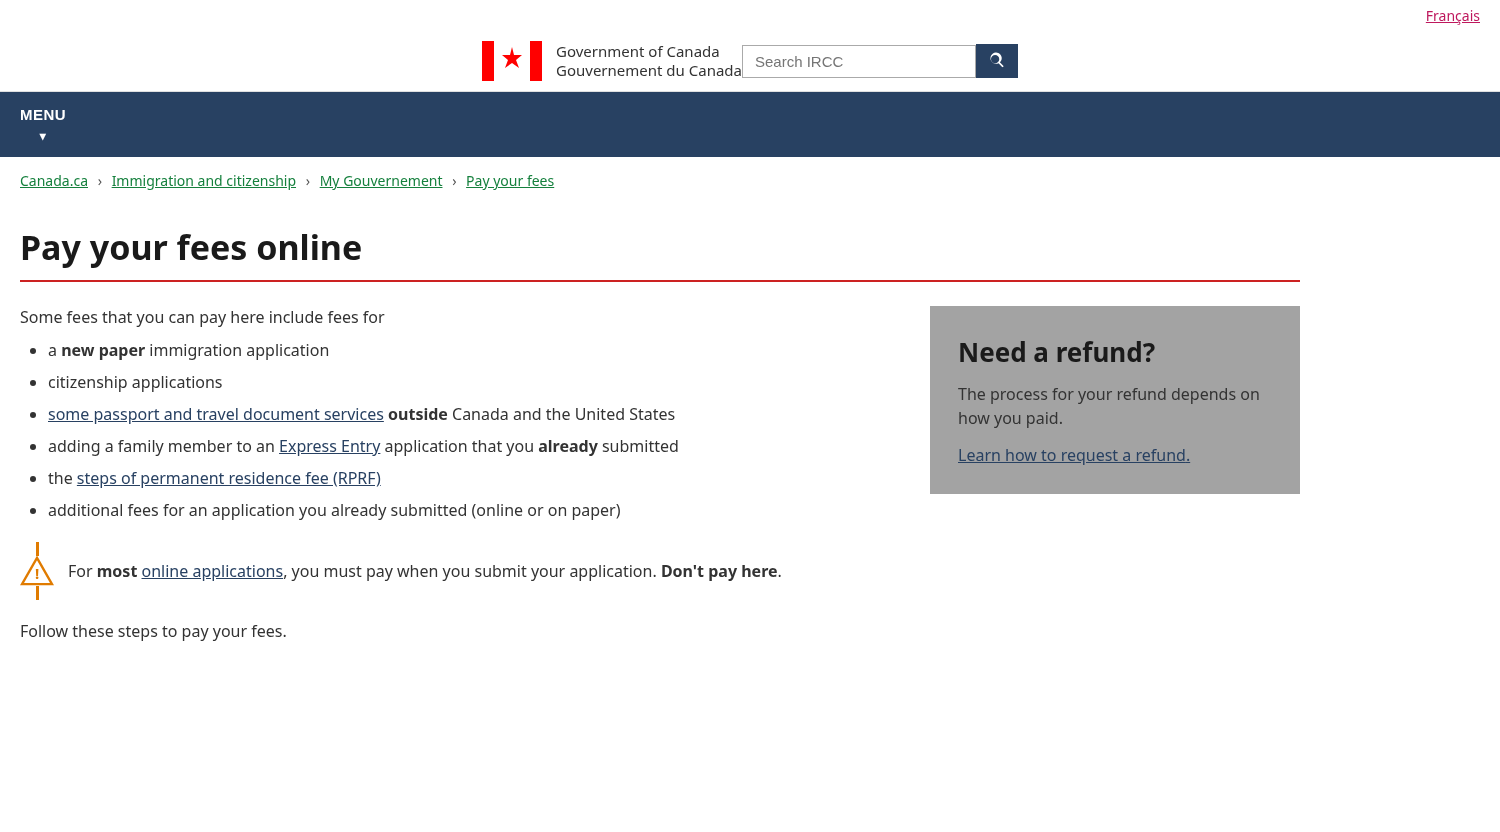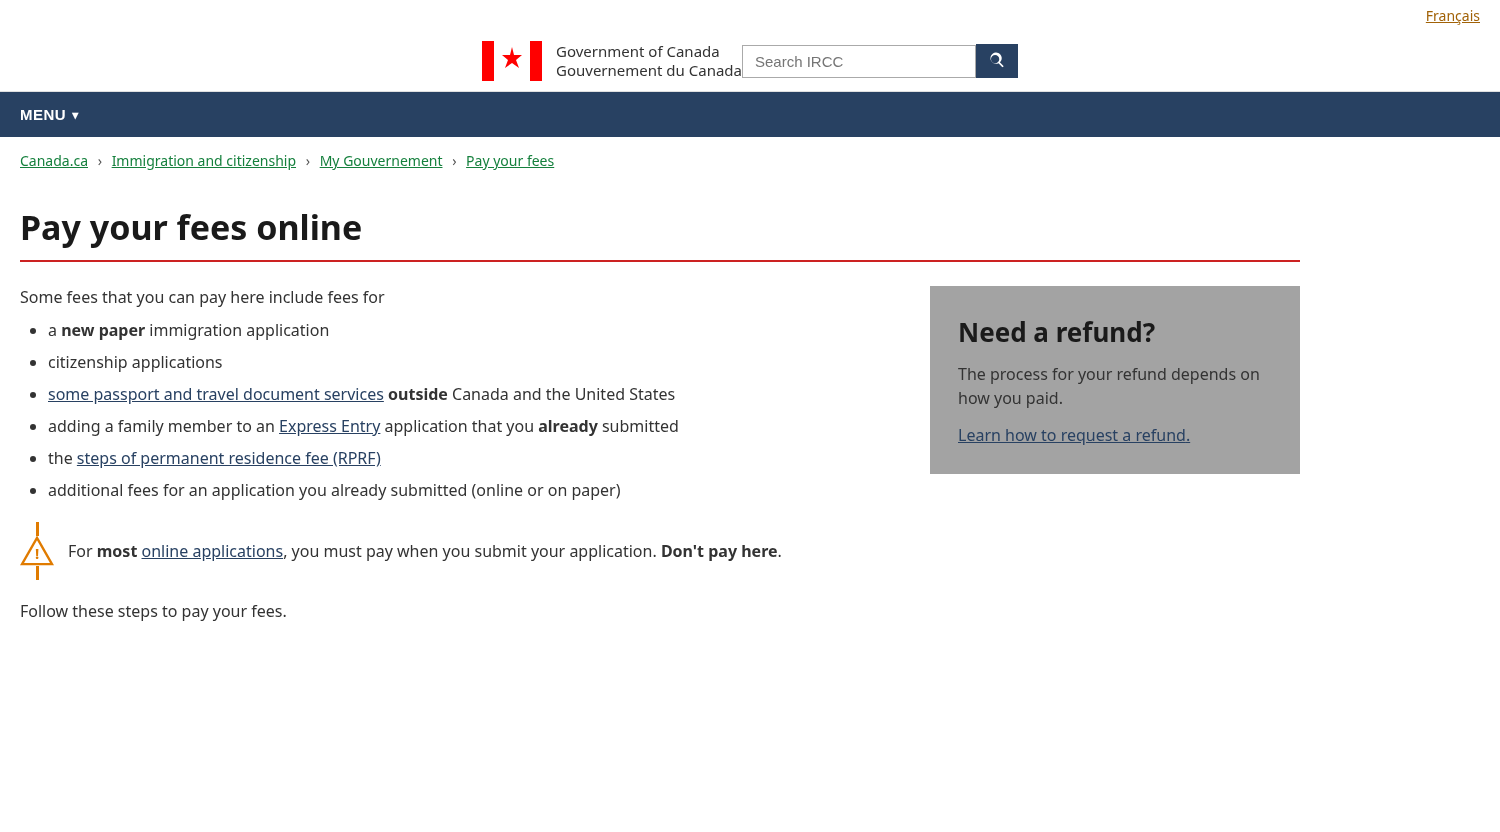"Français" .lang-link { color: #a16207 -> #be185d }
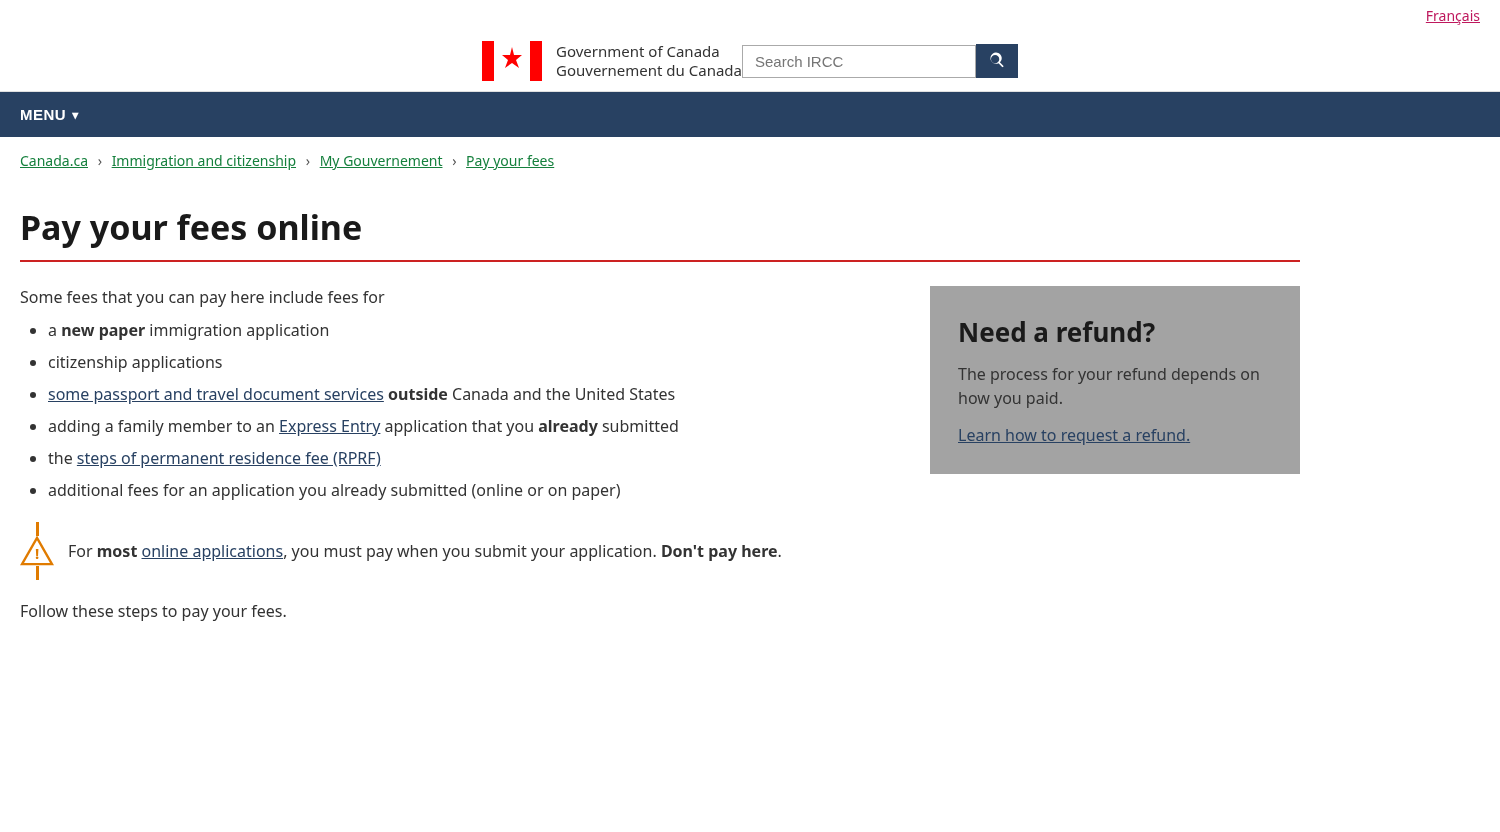"MENU" .menu-btn { flex-direction: none -> column }
